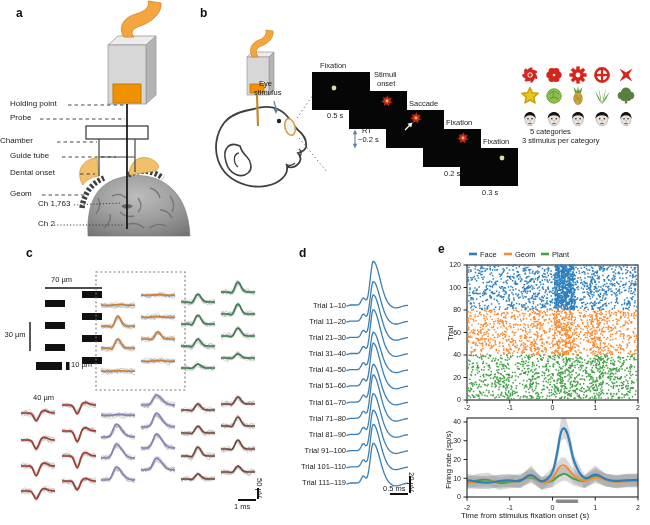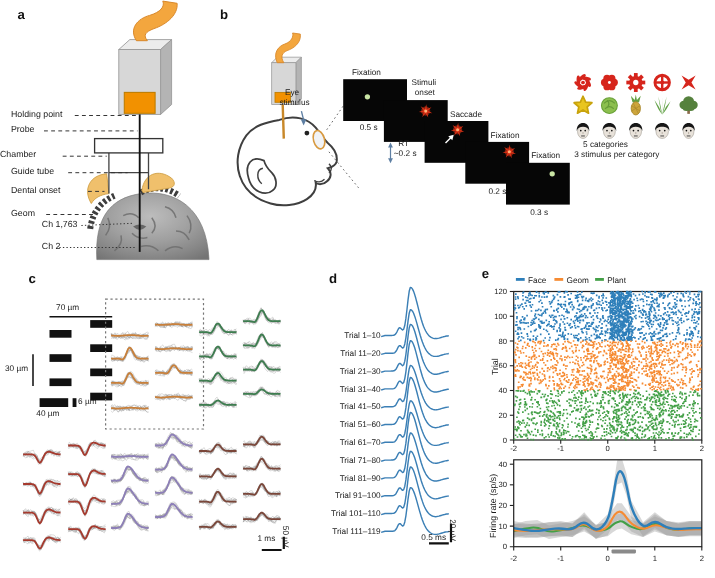"6 µm" div.lab { text: 6 -> 10 }
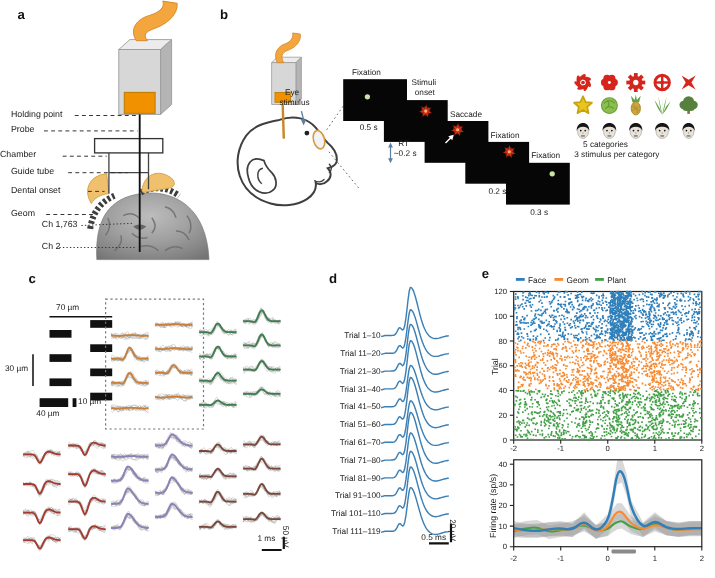"40 µm" div.lab { top: 372px -> 394px }
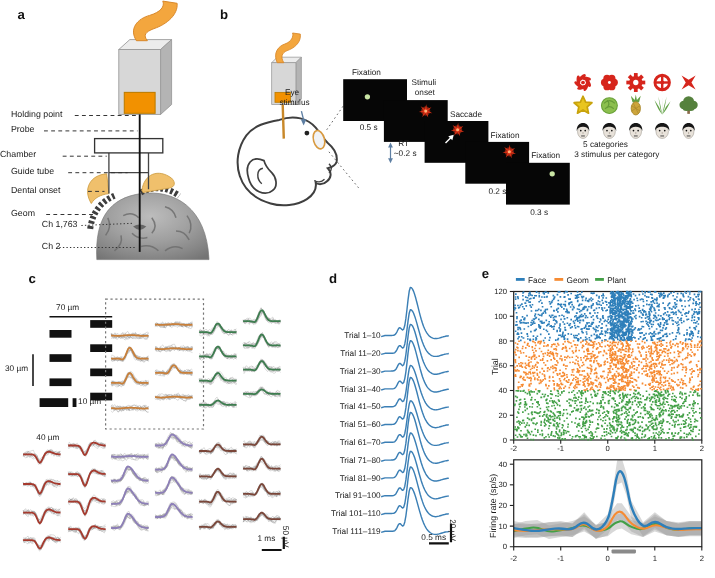"1 ms" div.lab { top: 486px -> 503px }
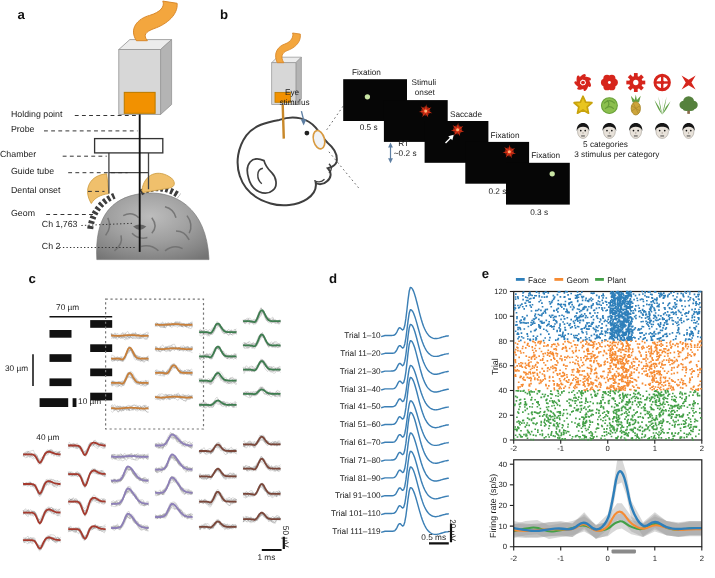"Time from stimulus fixation onset" div.lab { html: none -> <div>Time from stimulus fixation onset (s)</div> }
